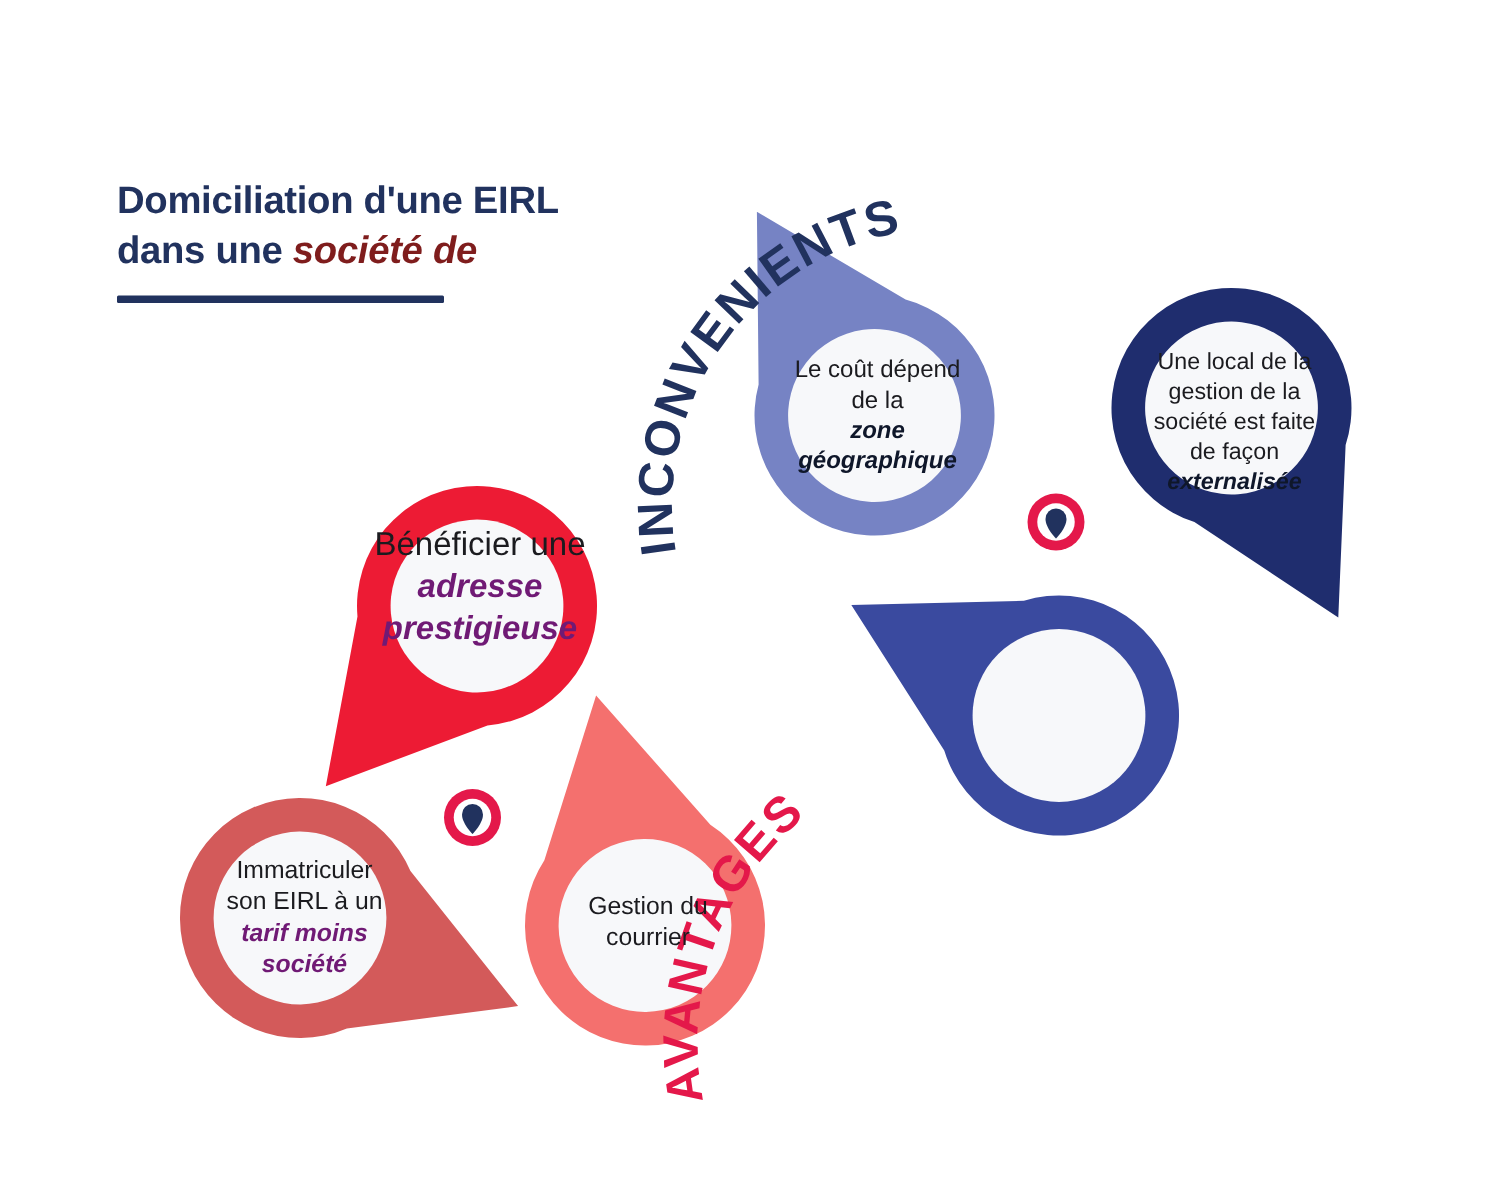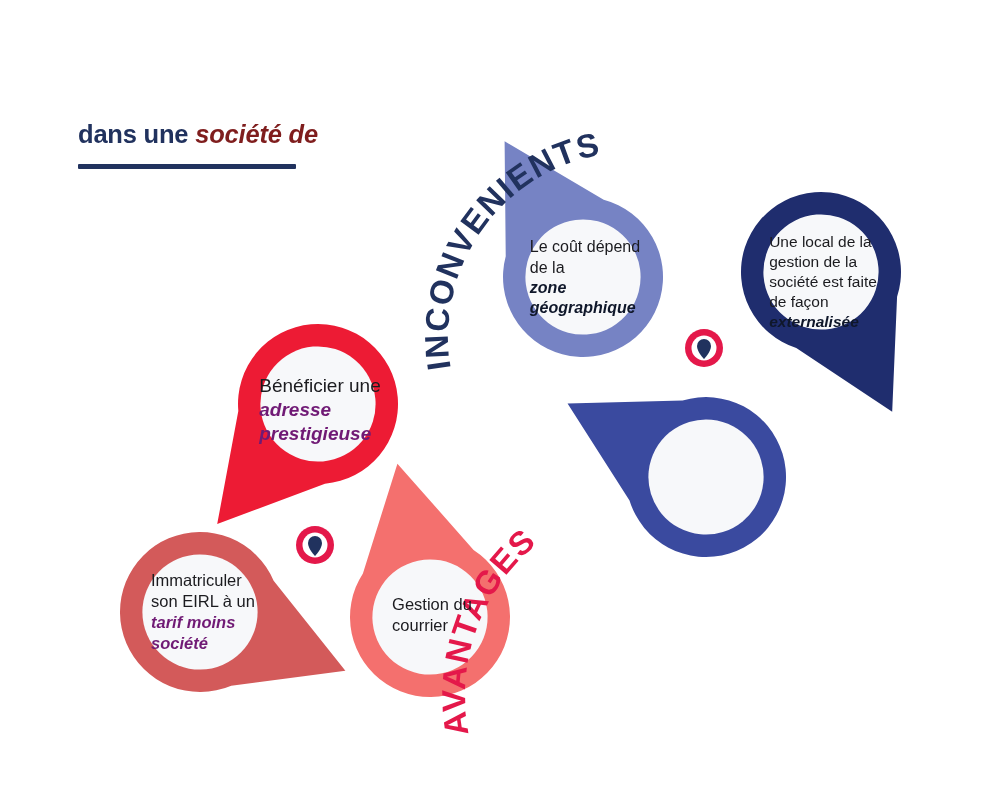"Domiciliation d'une EIRL" div.title-line { html: none -> <div> <span>Domiciliation d'une EIRL</span> </div> }
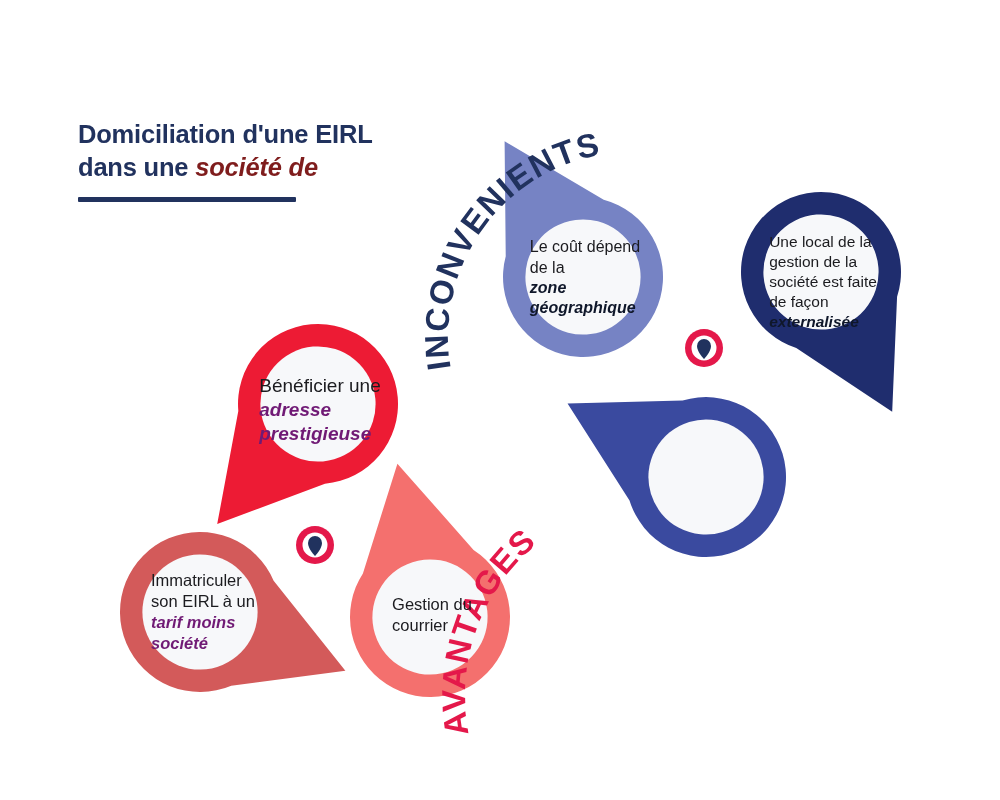"Le coût dépend" .pin-text { text-align: none -> center }
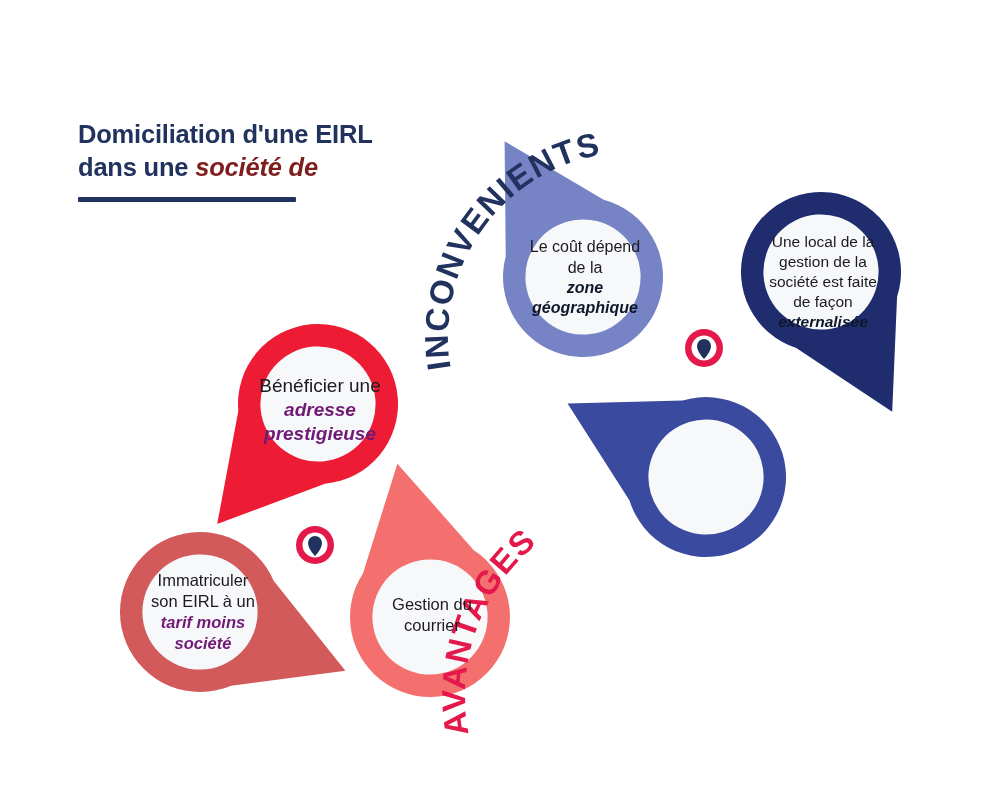"Bénéficier une" .t-red1 { font-size: 19px -> 22px; top: 360px -> 341px }
